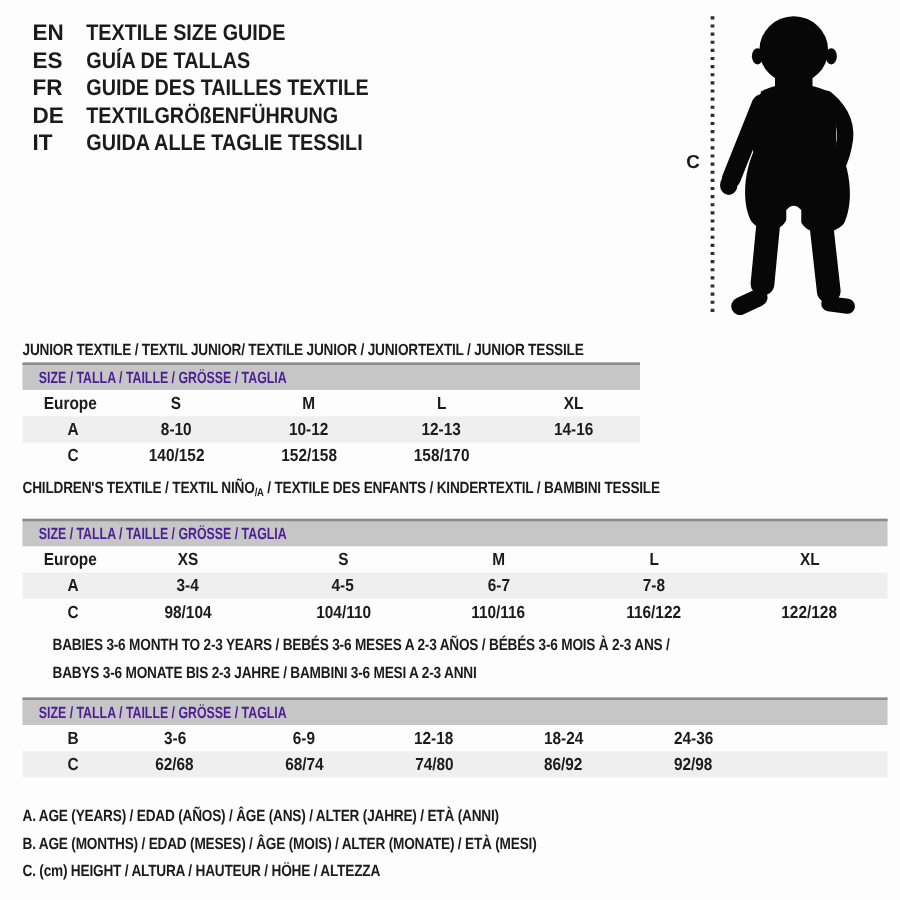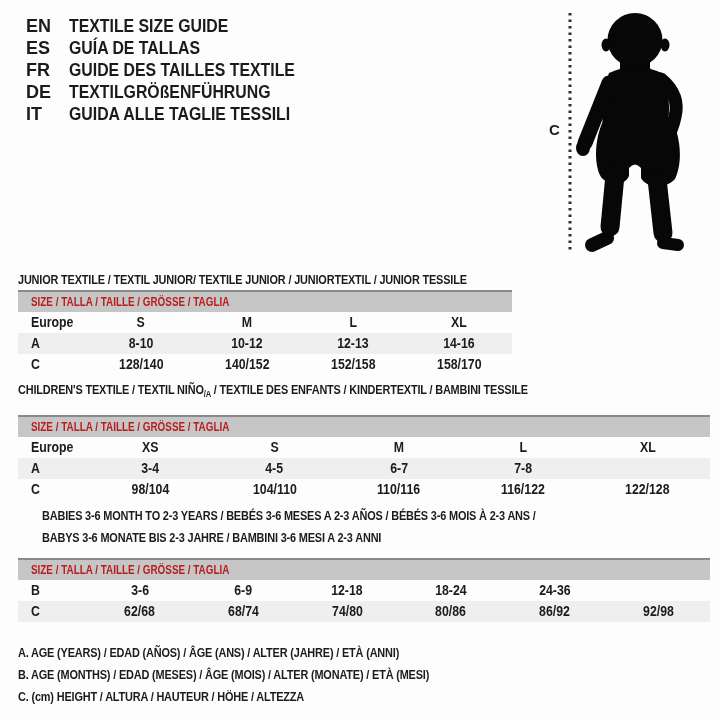"SIZE / TALLA / TAILLE" .bar { color: #b91c1c -> #4c1d95 }
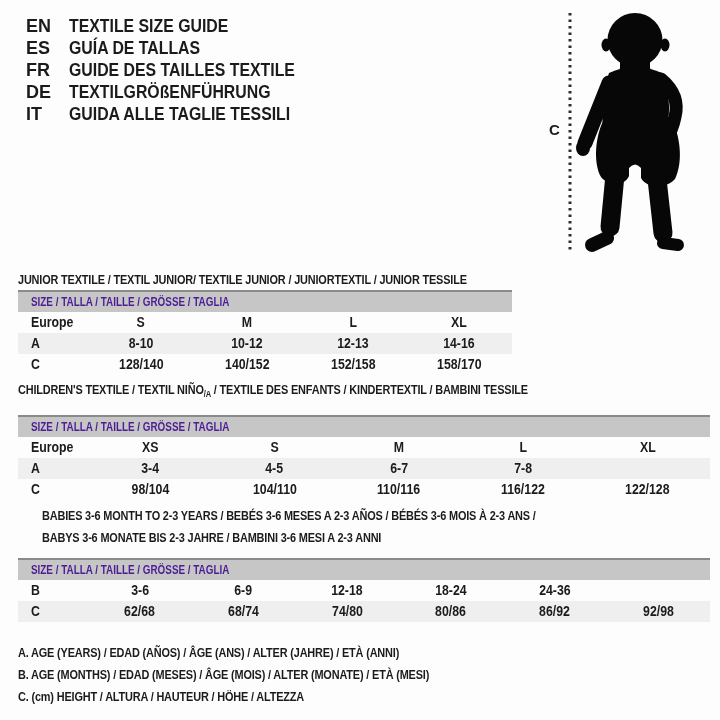"Europe" .lbl { text-align: left -> center }
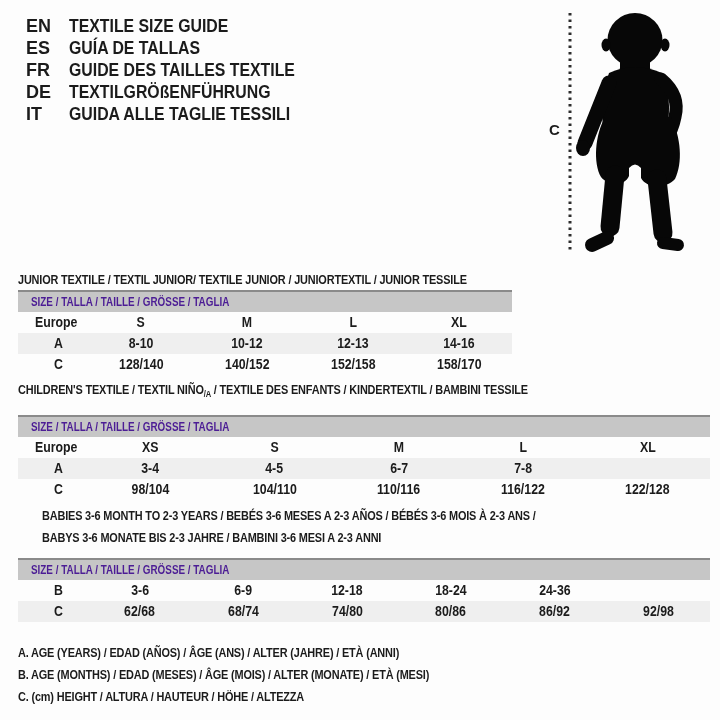"128/140" div.cell { html: <div><span>128/140</span></div> -> none }
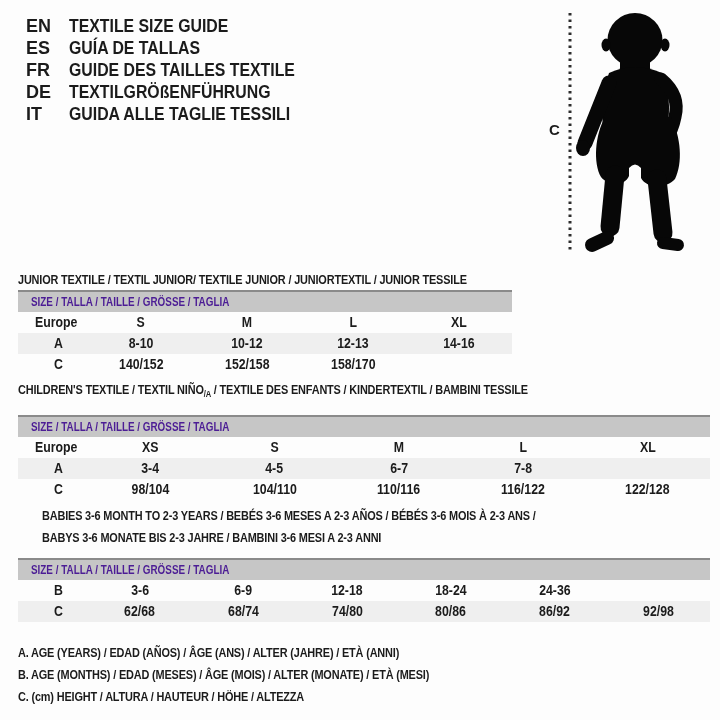"80/86" div.cell { html: <div><span>80/86</span></div> -> none }
